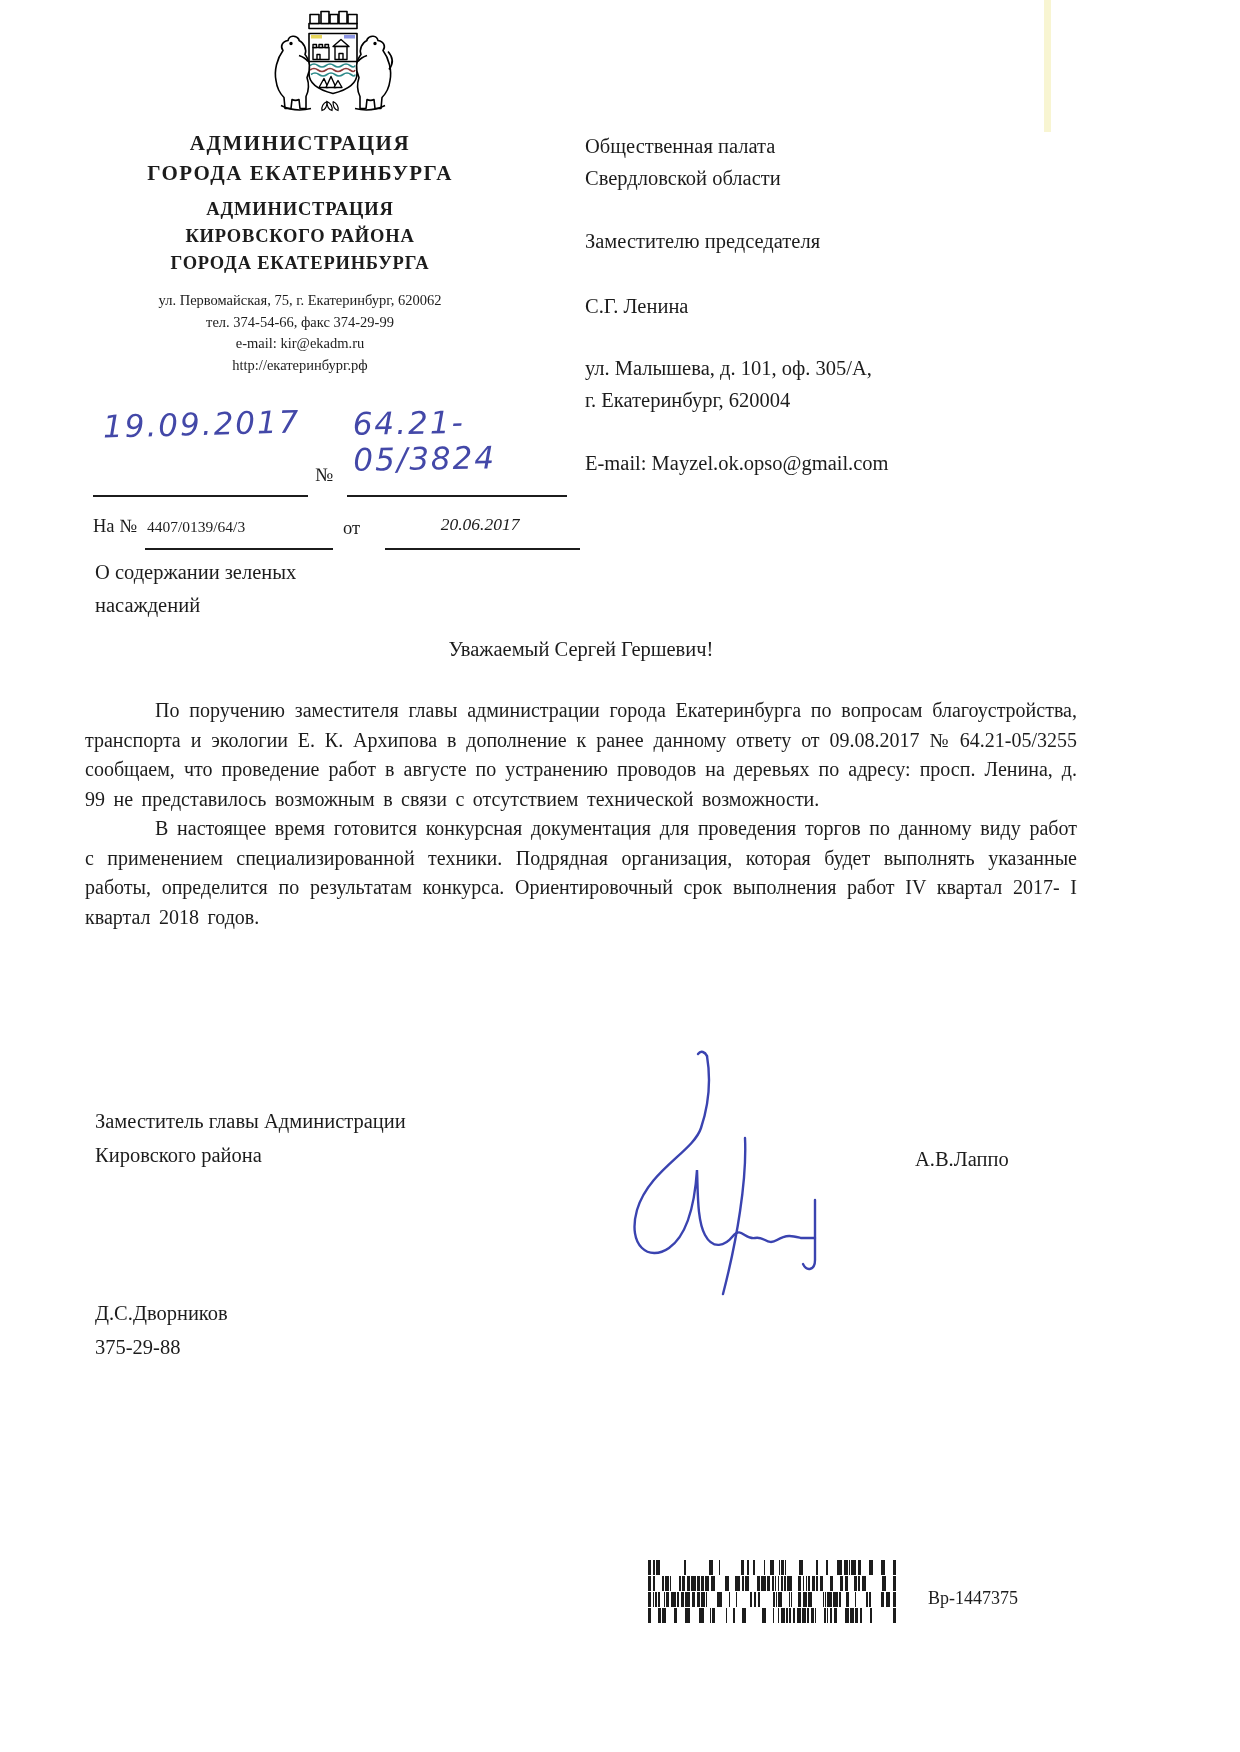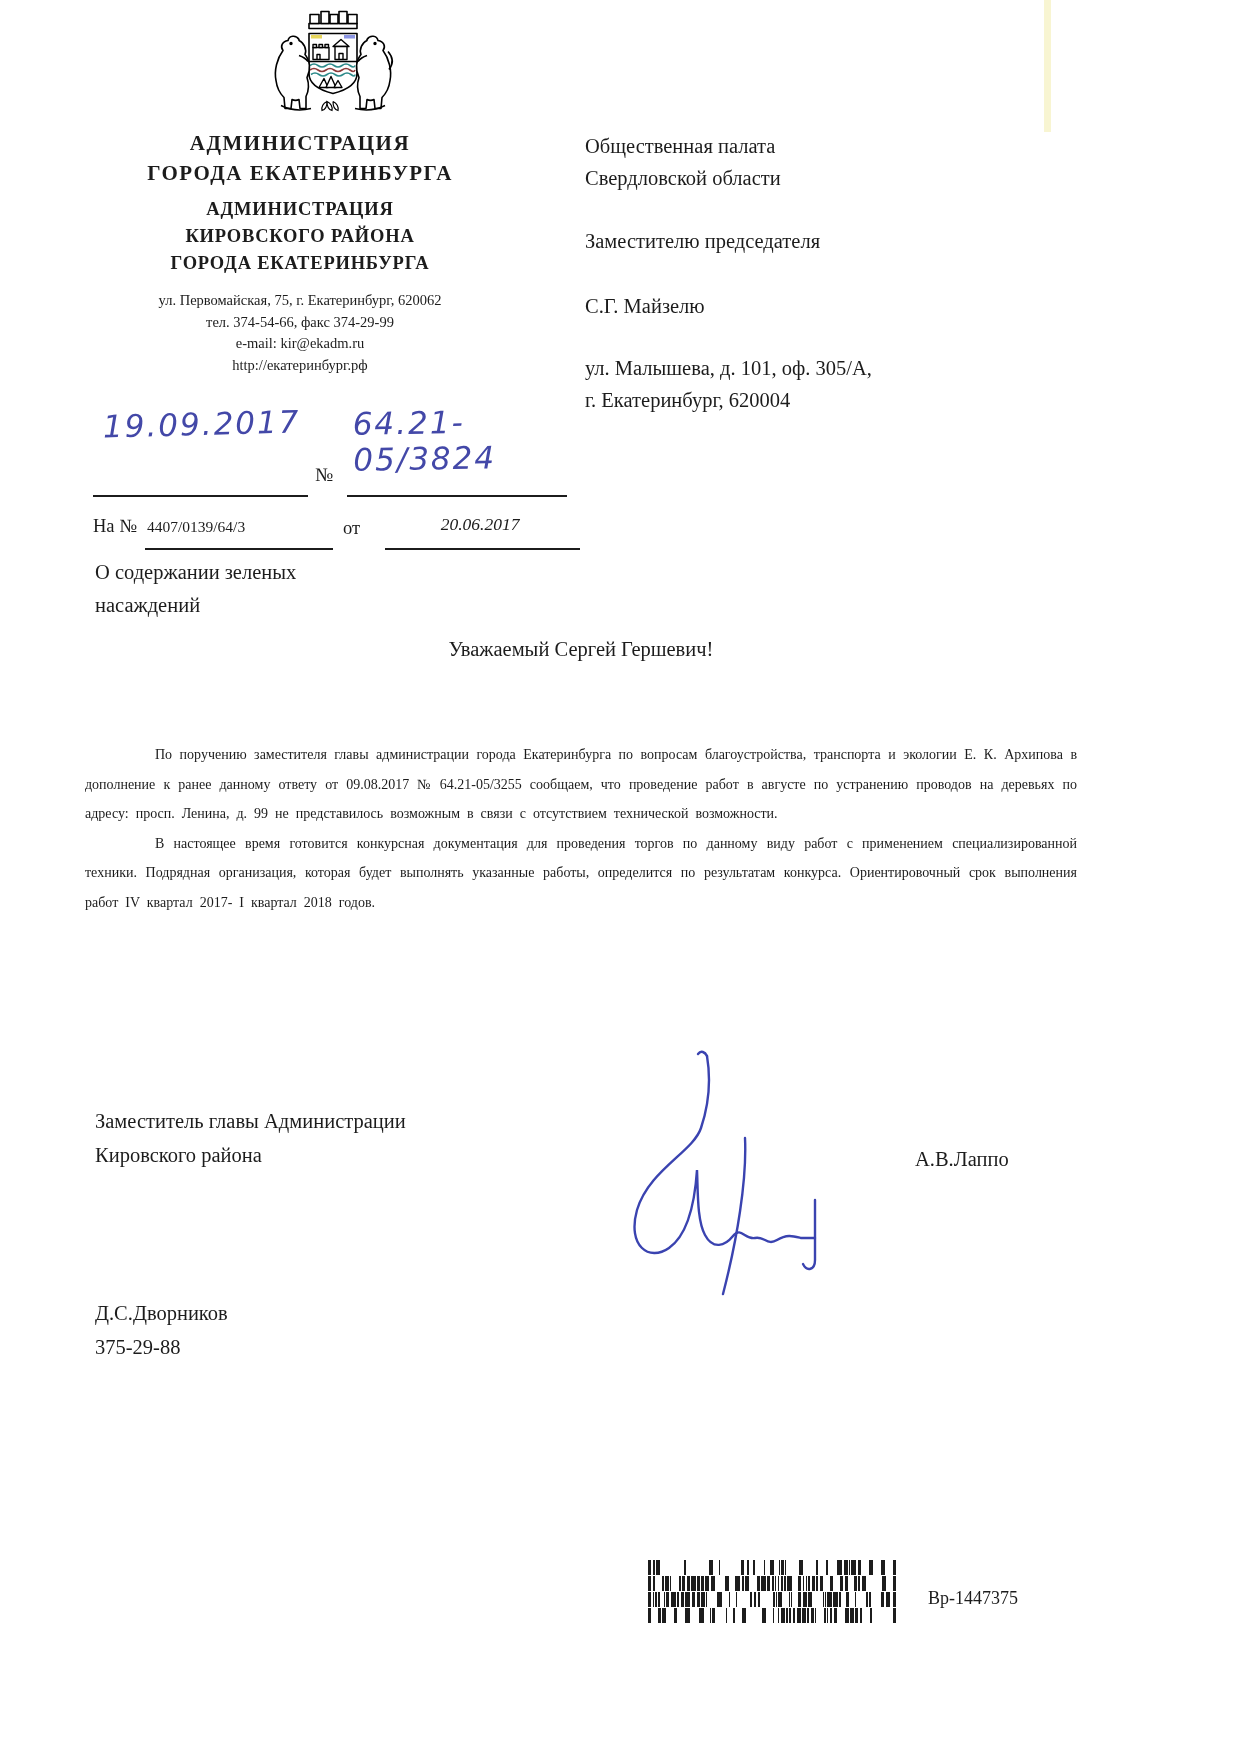"С.Г. Майзелю" div.gap33 { text: Майзелю -> Ленина }
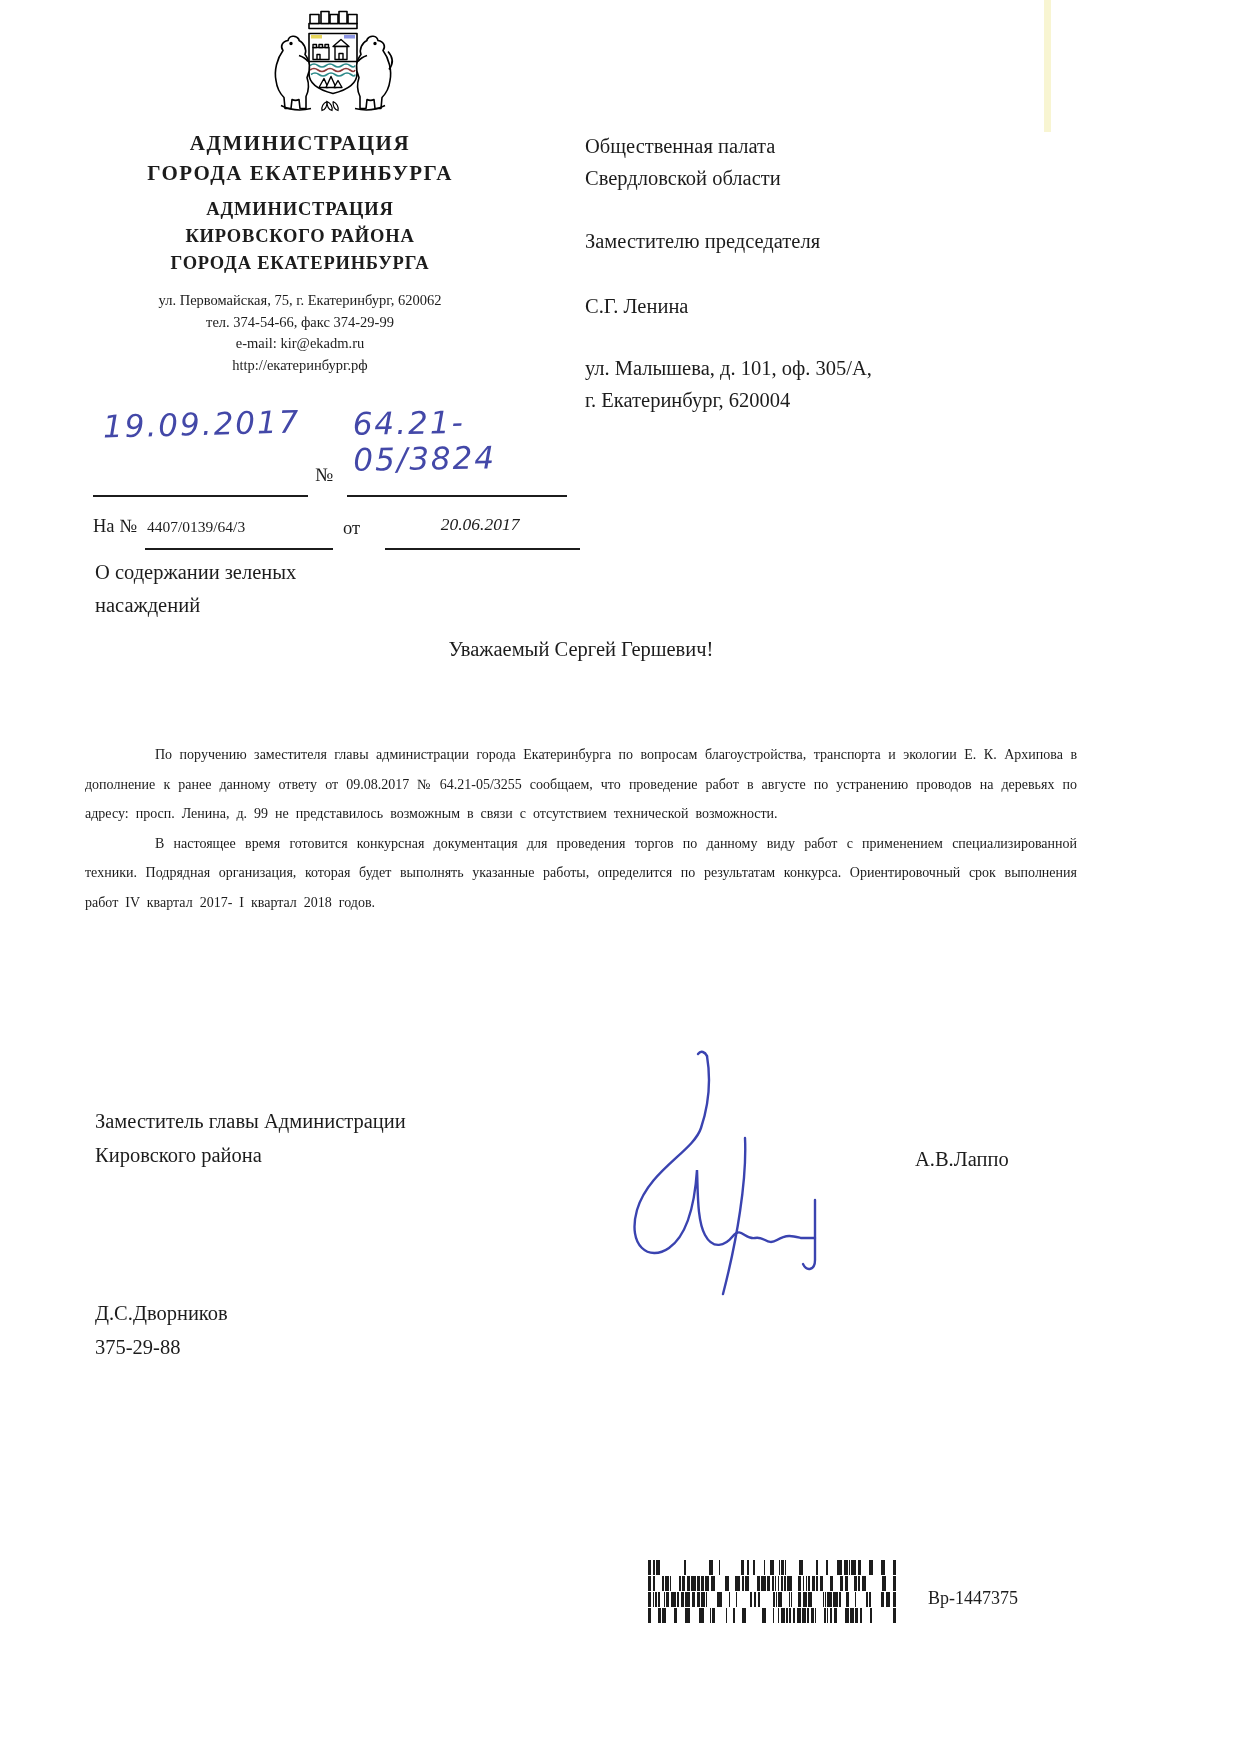"E-mail: Mayzel.ok.opso@gmail.com" div.gap31 { html: none -> <div>E-mail: Mayzel.ok.opso@gmail.com</div> }
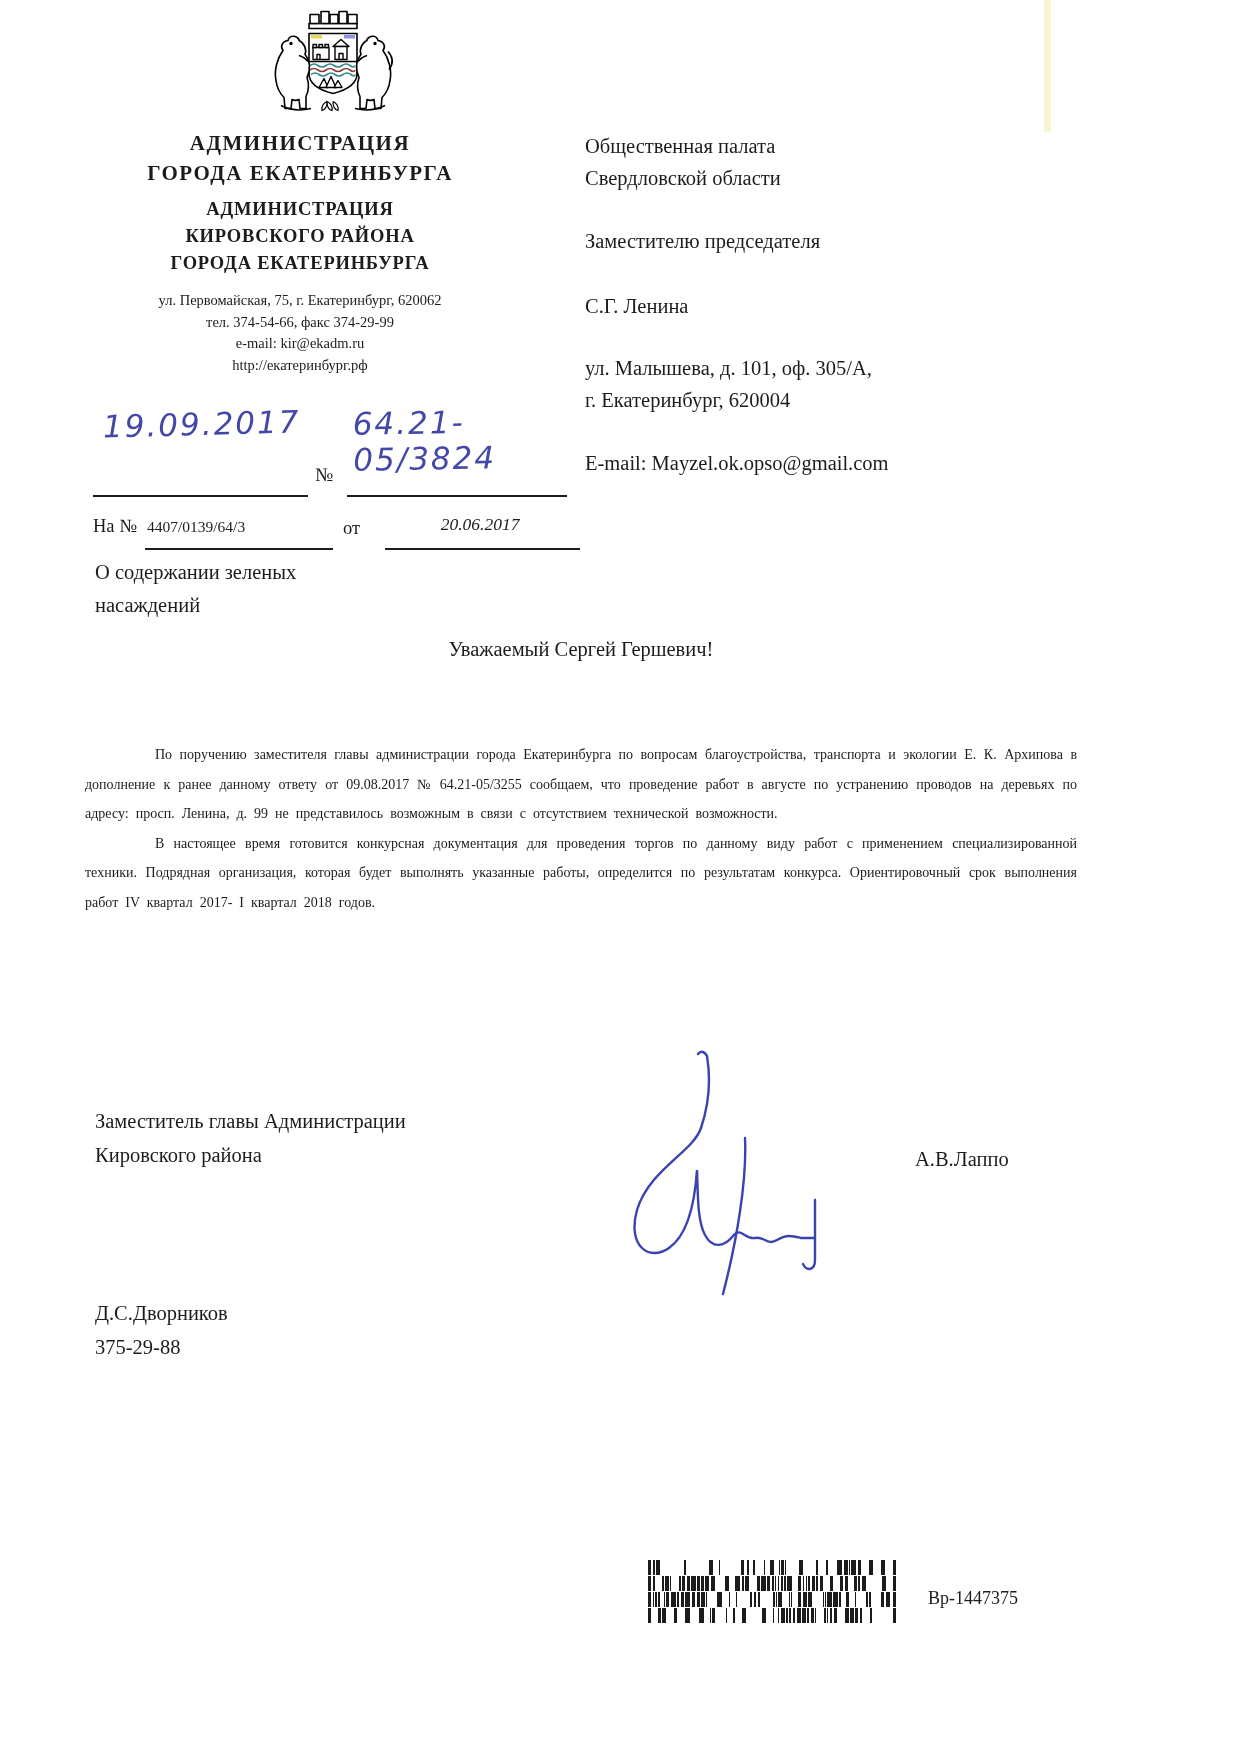"По поручению заместителя главы" .body-text { font-size: 14px -> 20px; margin-top: 44px -> none }
